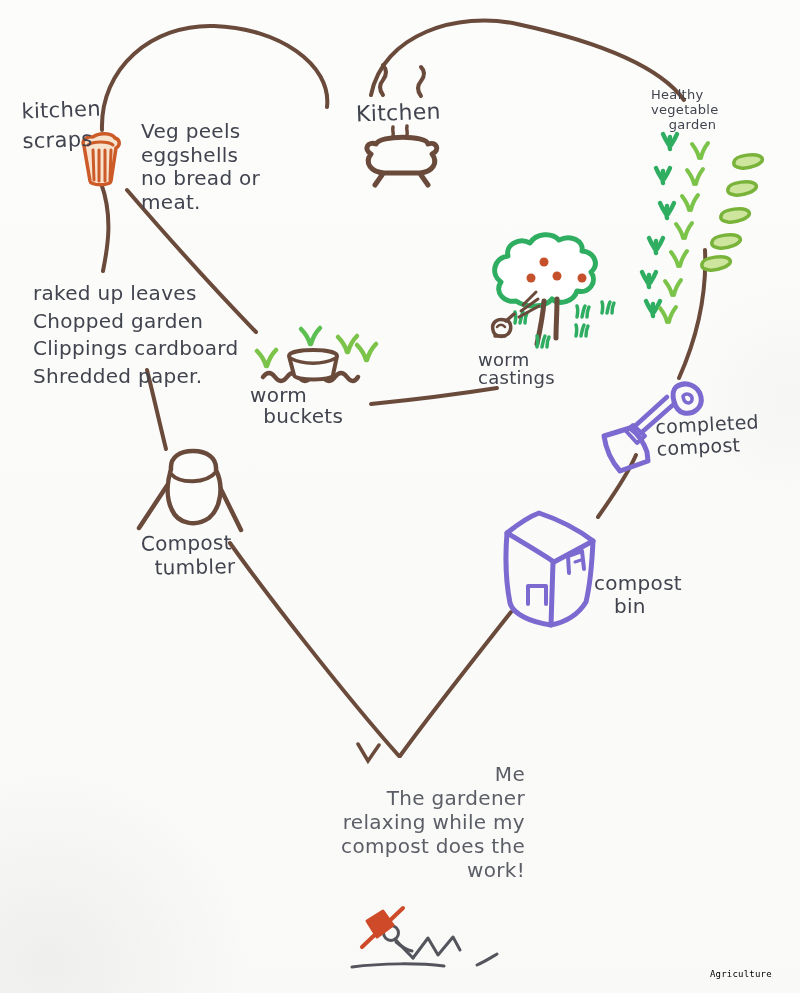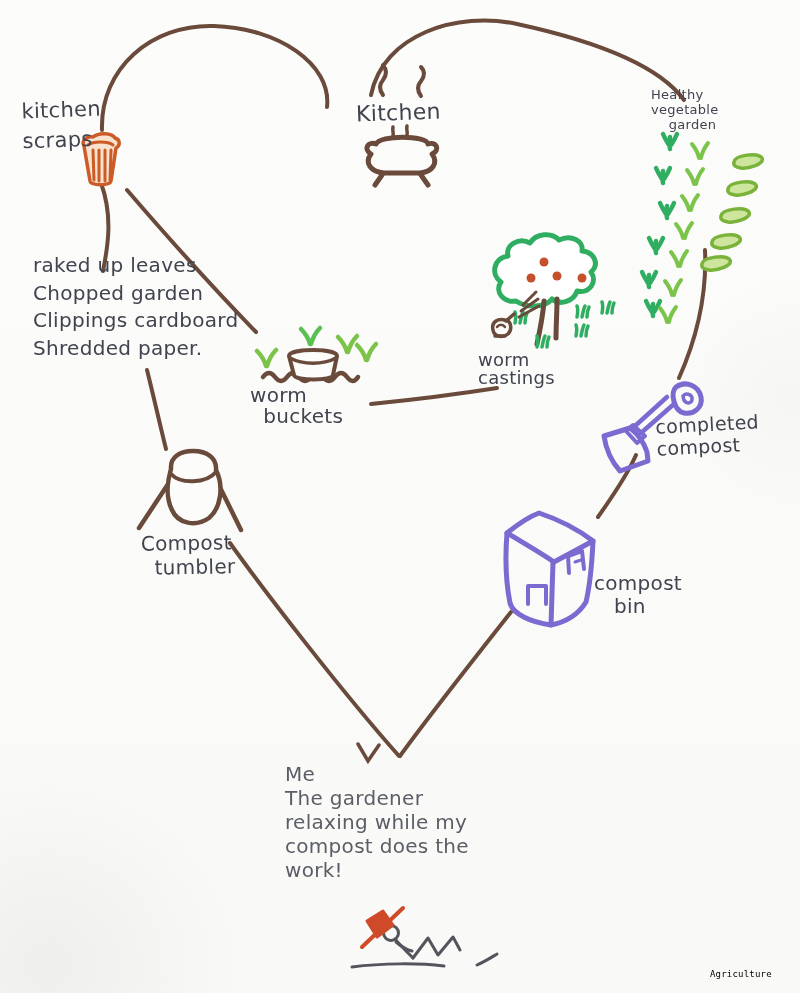"Veg peels" div.label { html: none -> <div>Veg peels eggshells no bread or meat.</div> }
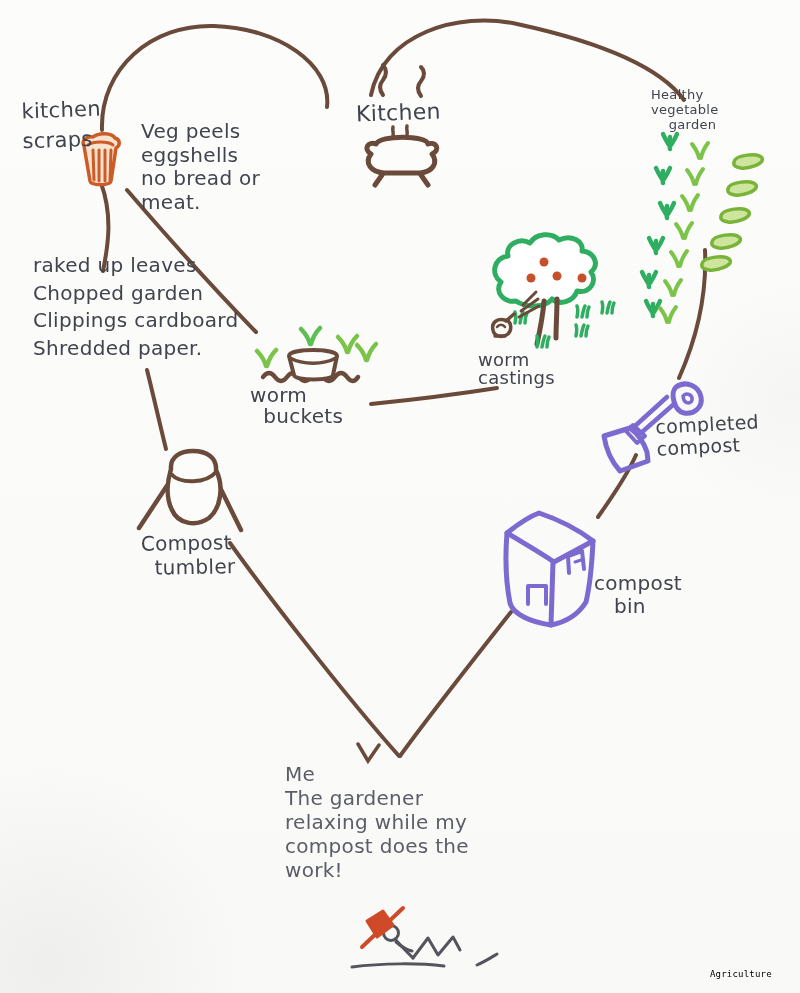"raked up leaves" .l-browns { top: 252px -> 280px }
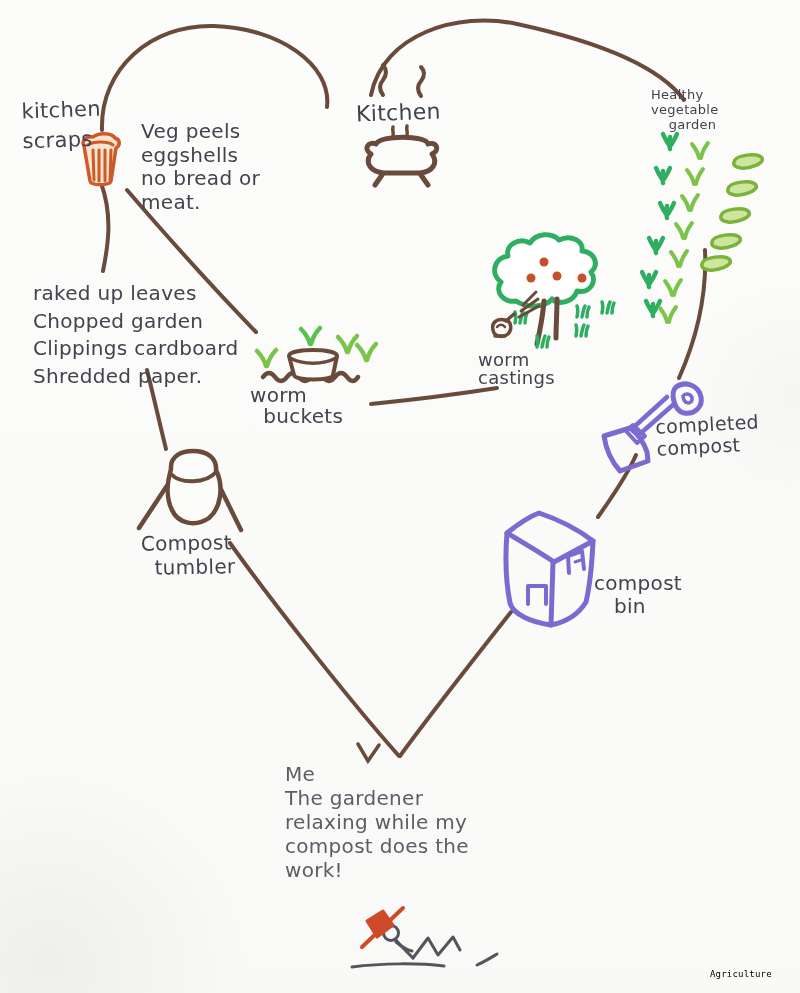"Me" .l-gardener { text-align: left -> right }
